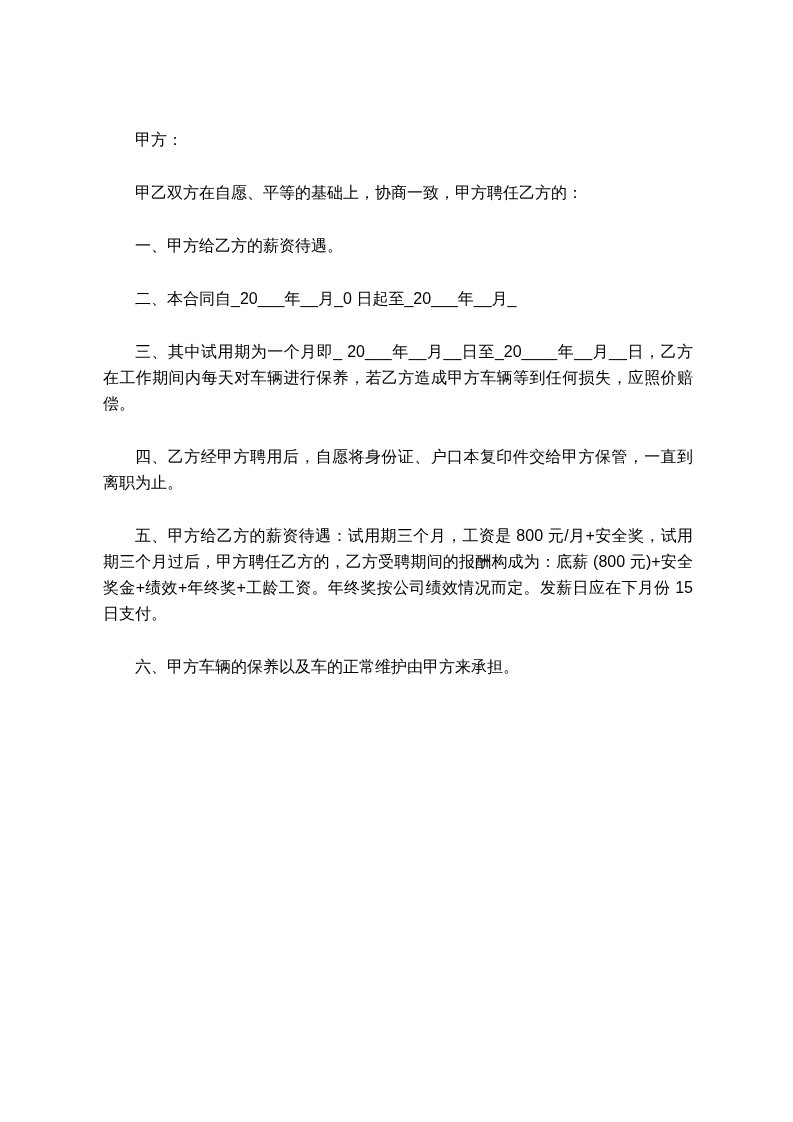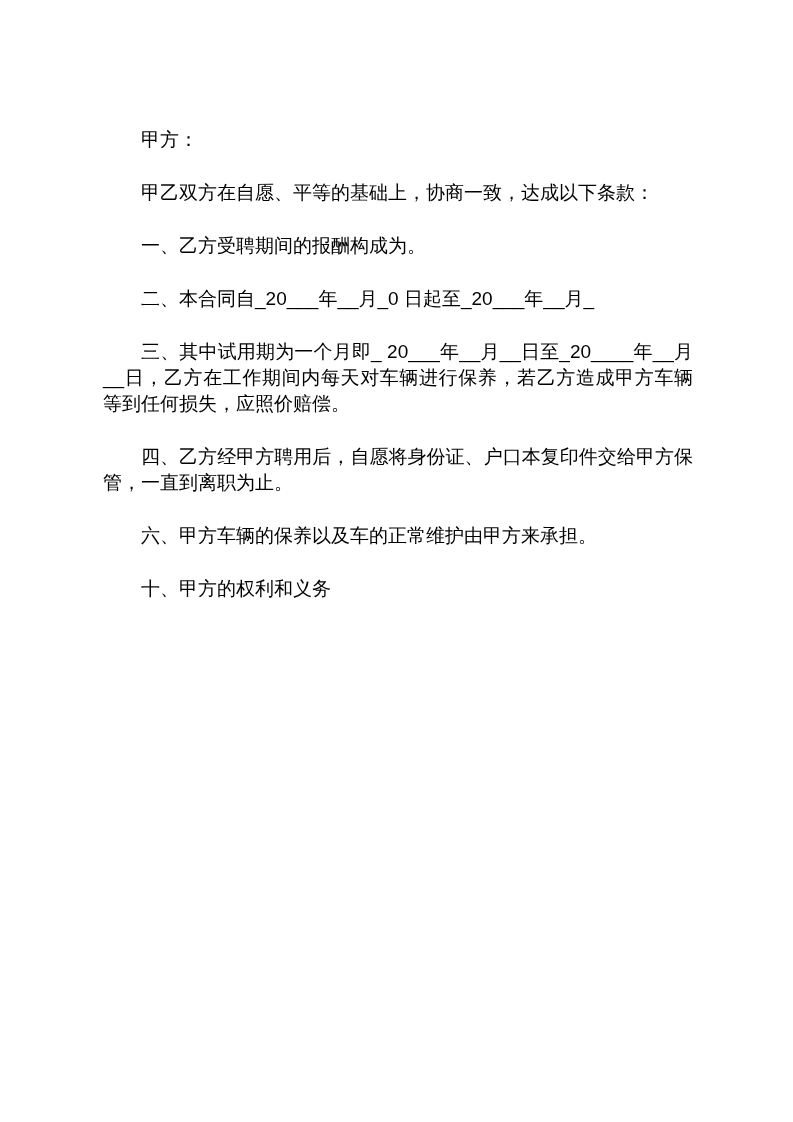"甲方：" .page { font-size: 19px -> 16px }
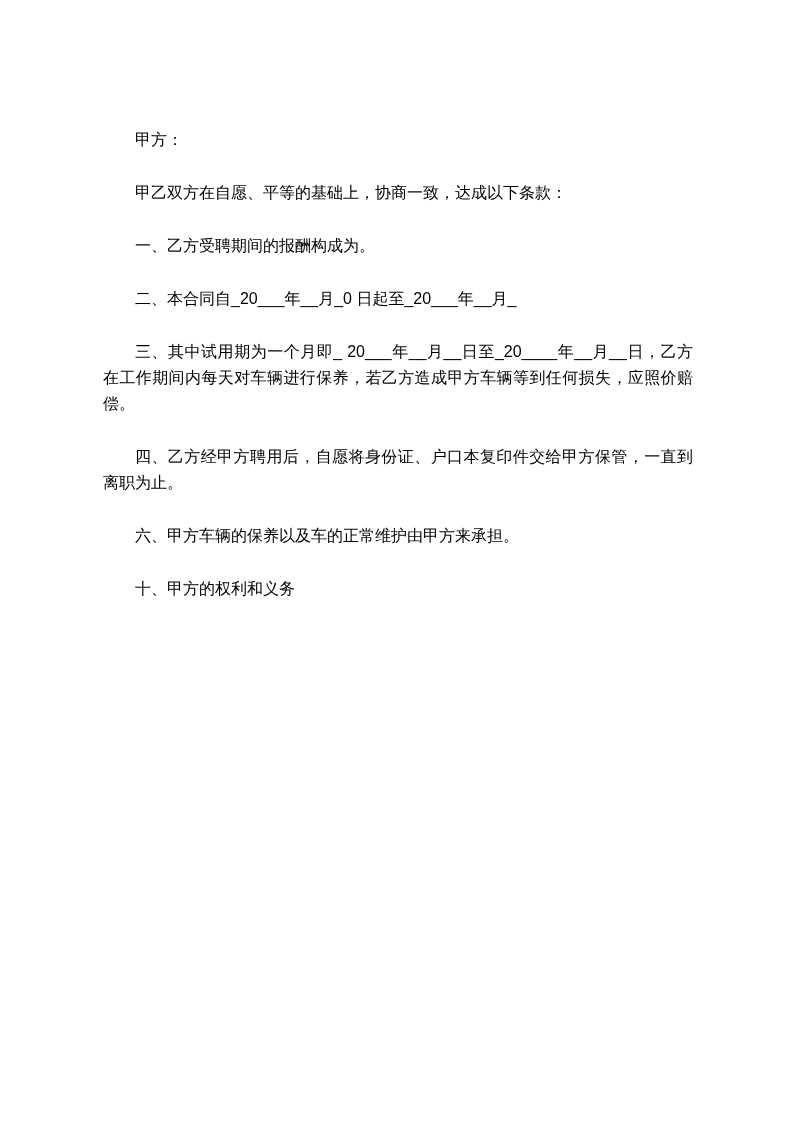"甲乙双方在自愿、平等的基础上，协商一致，达成以下条款：" p { text: 达成以下条款 -> 甲方聘任乙方的 }
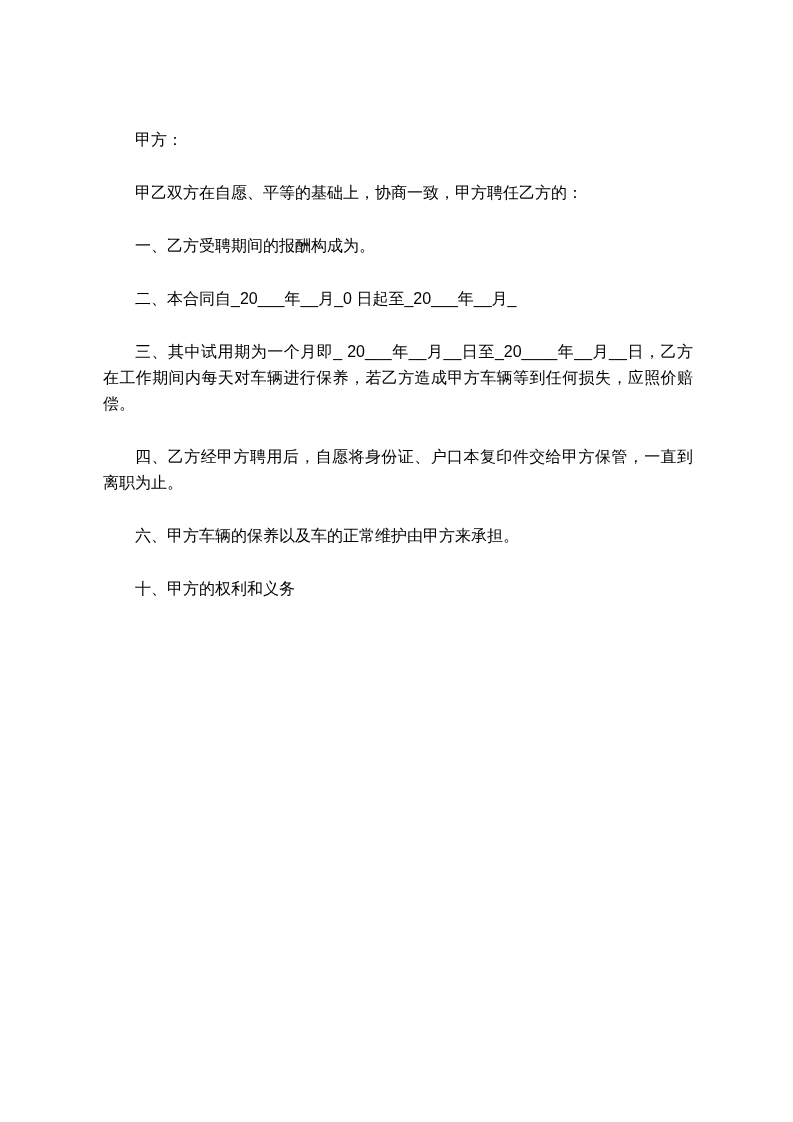"一、乙方受聘期间的报酬构成为。" p { text: 乙方受聘期间的报酬构成为 -> 甲方给乙方的薪资待遇 }
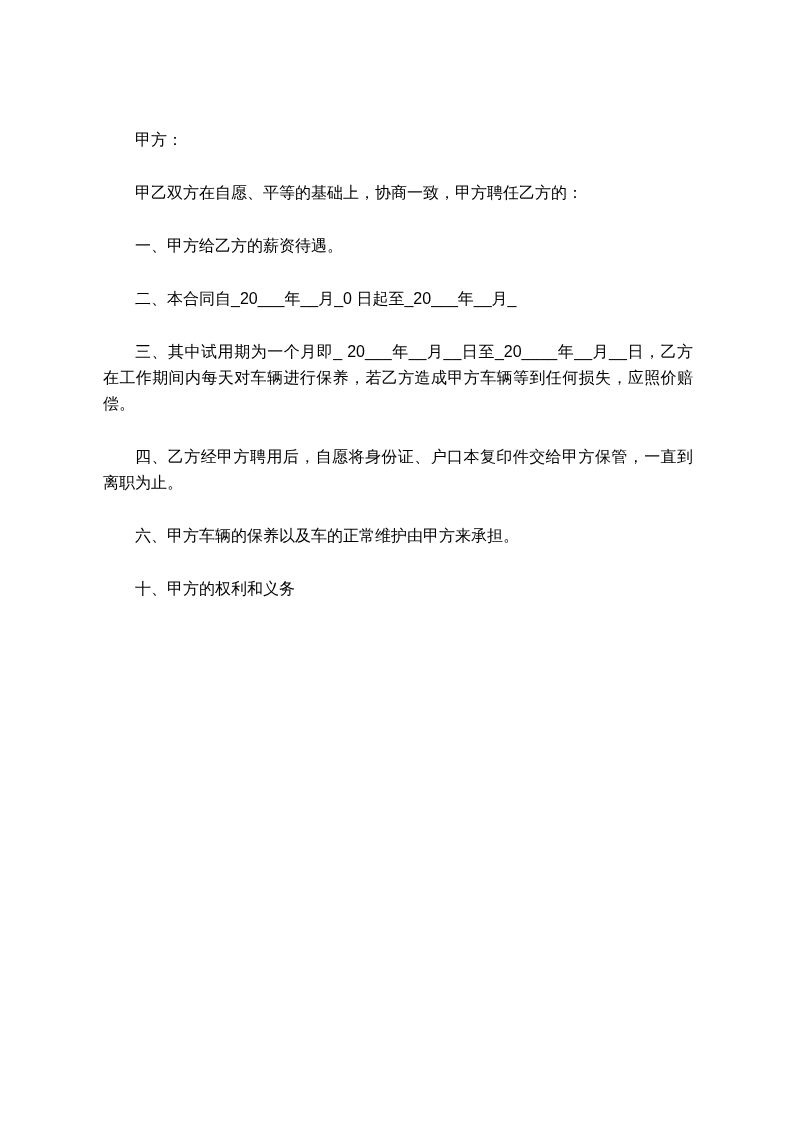"五、甲方给乙方的薪资待遇：试用期三个月，工资是 800" p { html: none -> <p>五、甲方给乙方的薪资待遇：试用期三个月，工资是 800 元/月+安全奖，试用期三个月过后，甲方聘任乙方的，乙方受聘期间的报酬构成为：底薪 (800 元)+安全奖金+绩效+年终奖+工龄工资。年终奖按公司绩效情况而定。发薪日应在下月份 15 日支付。</p> }
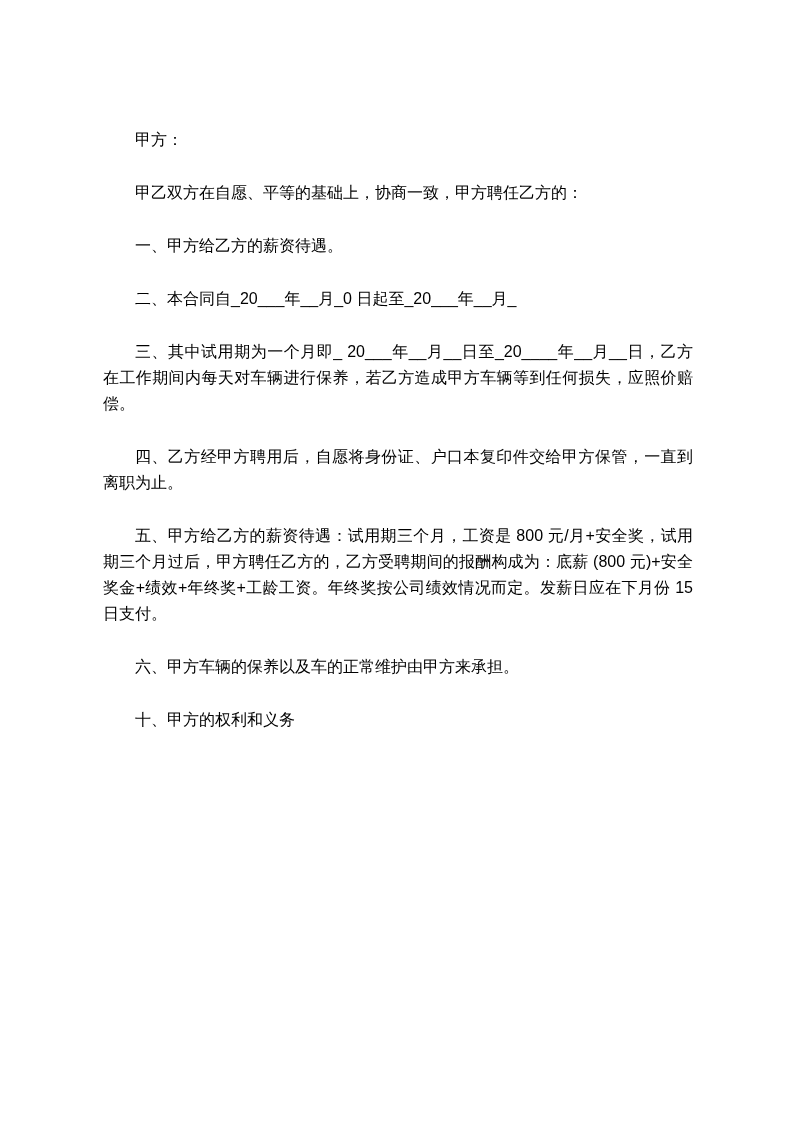"十、甲方的权利和义务" p { html: <p>十、甲方的权利和义务</p> -> none }
